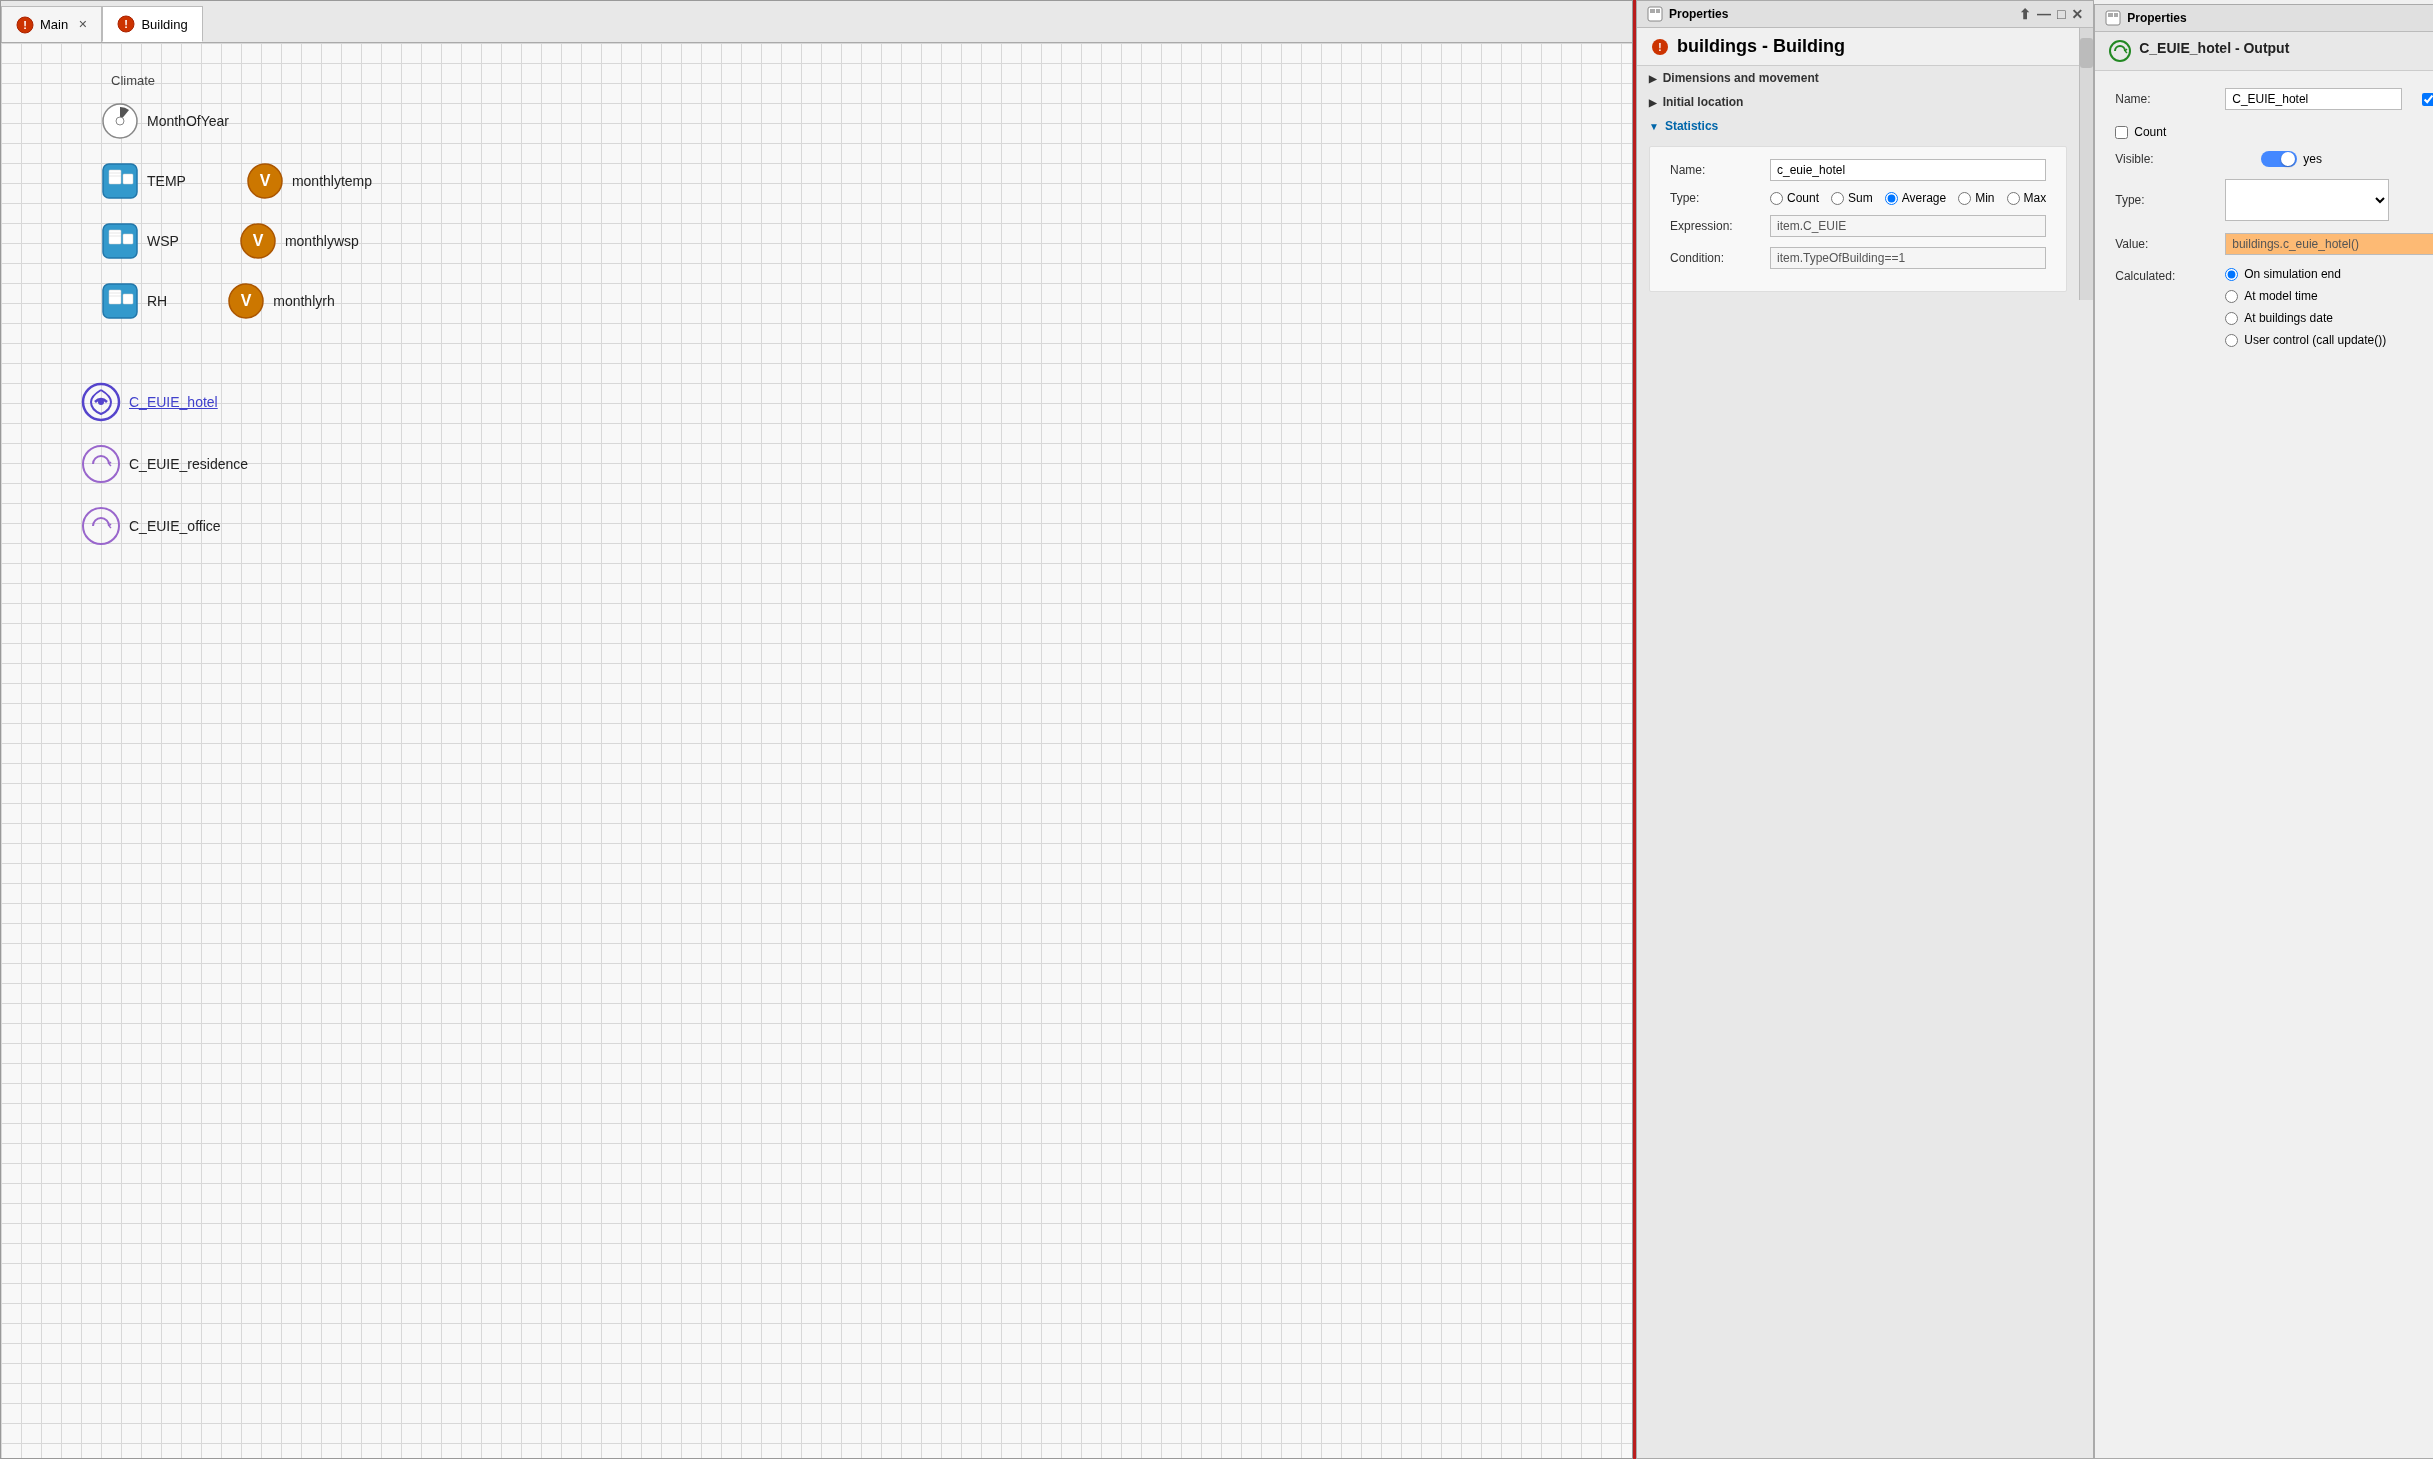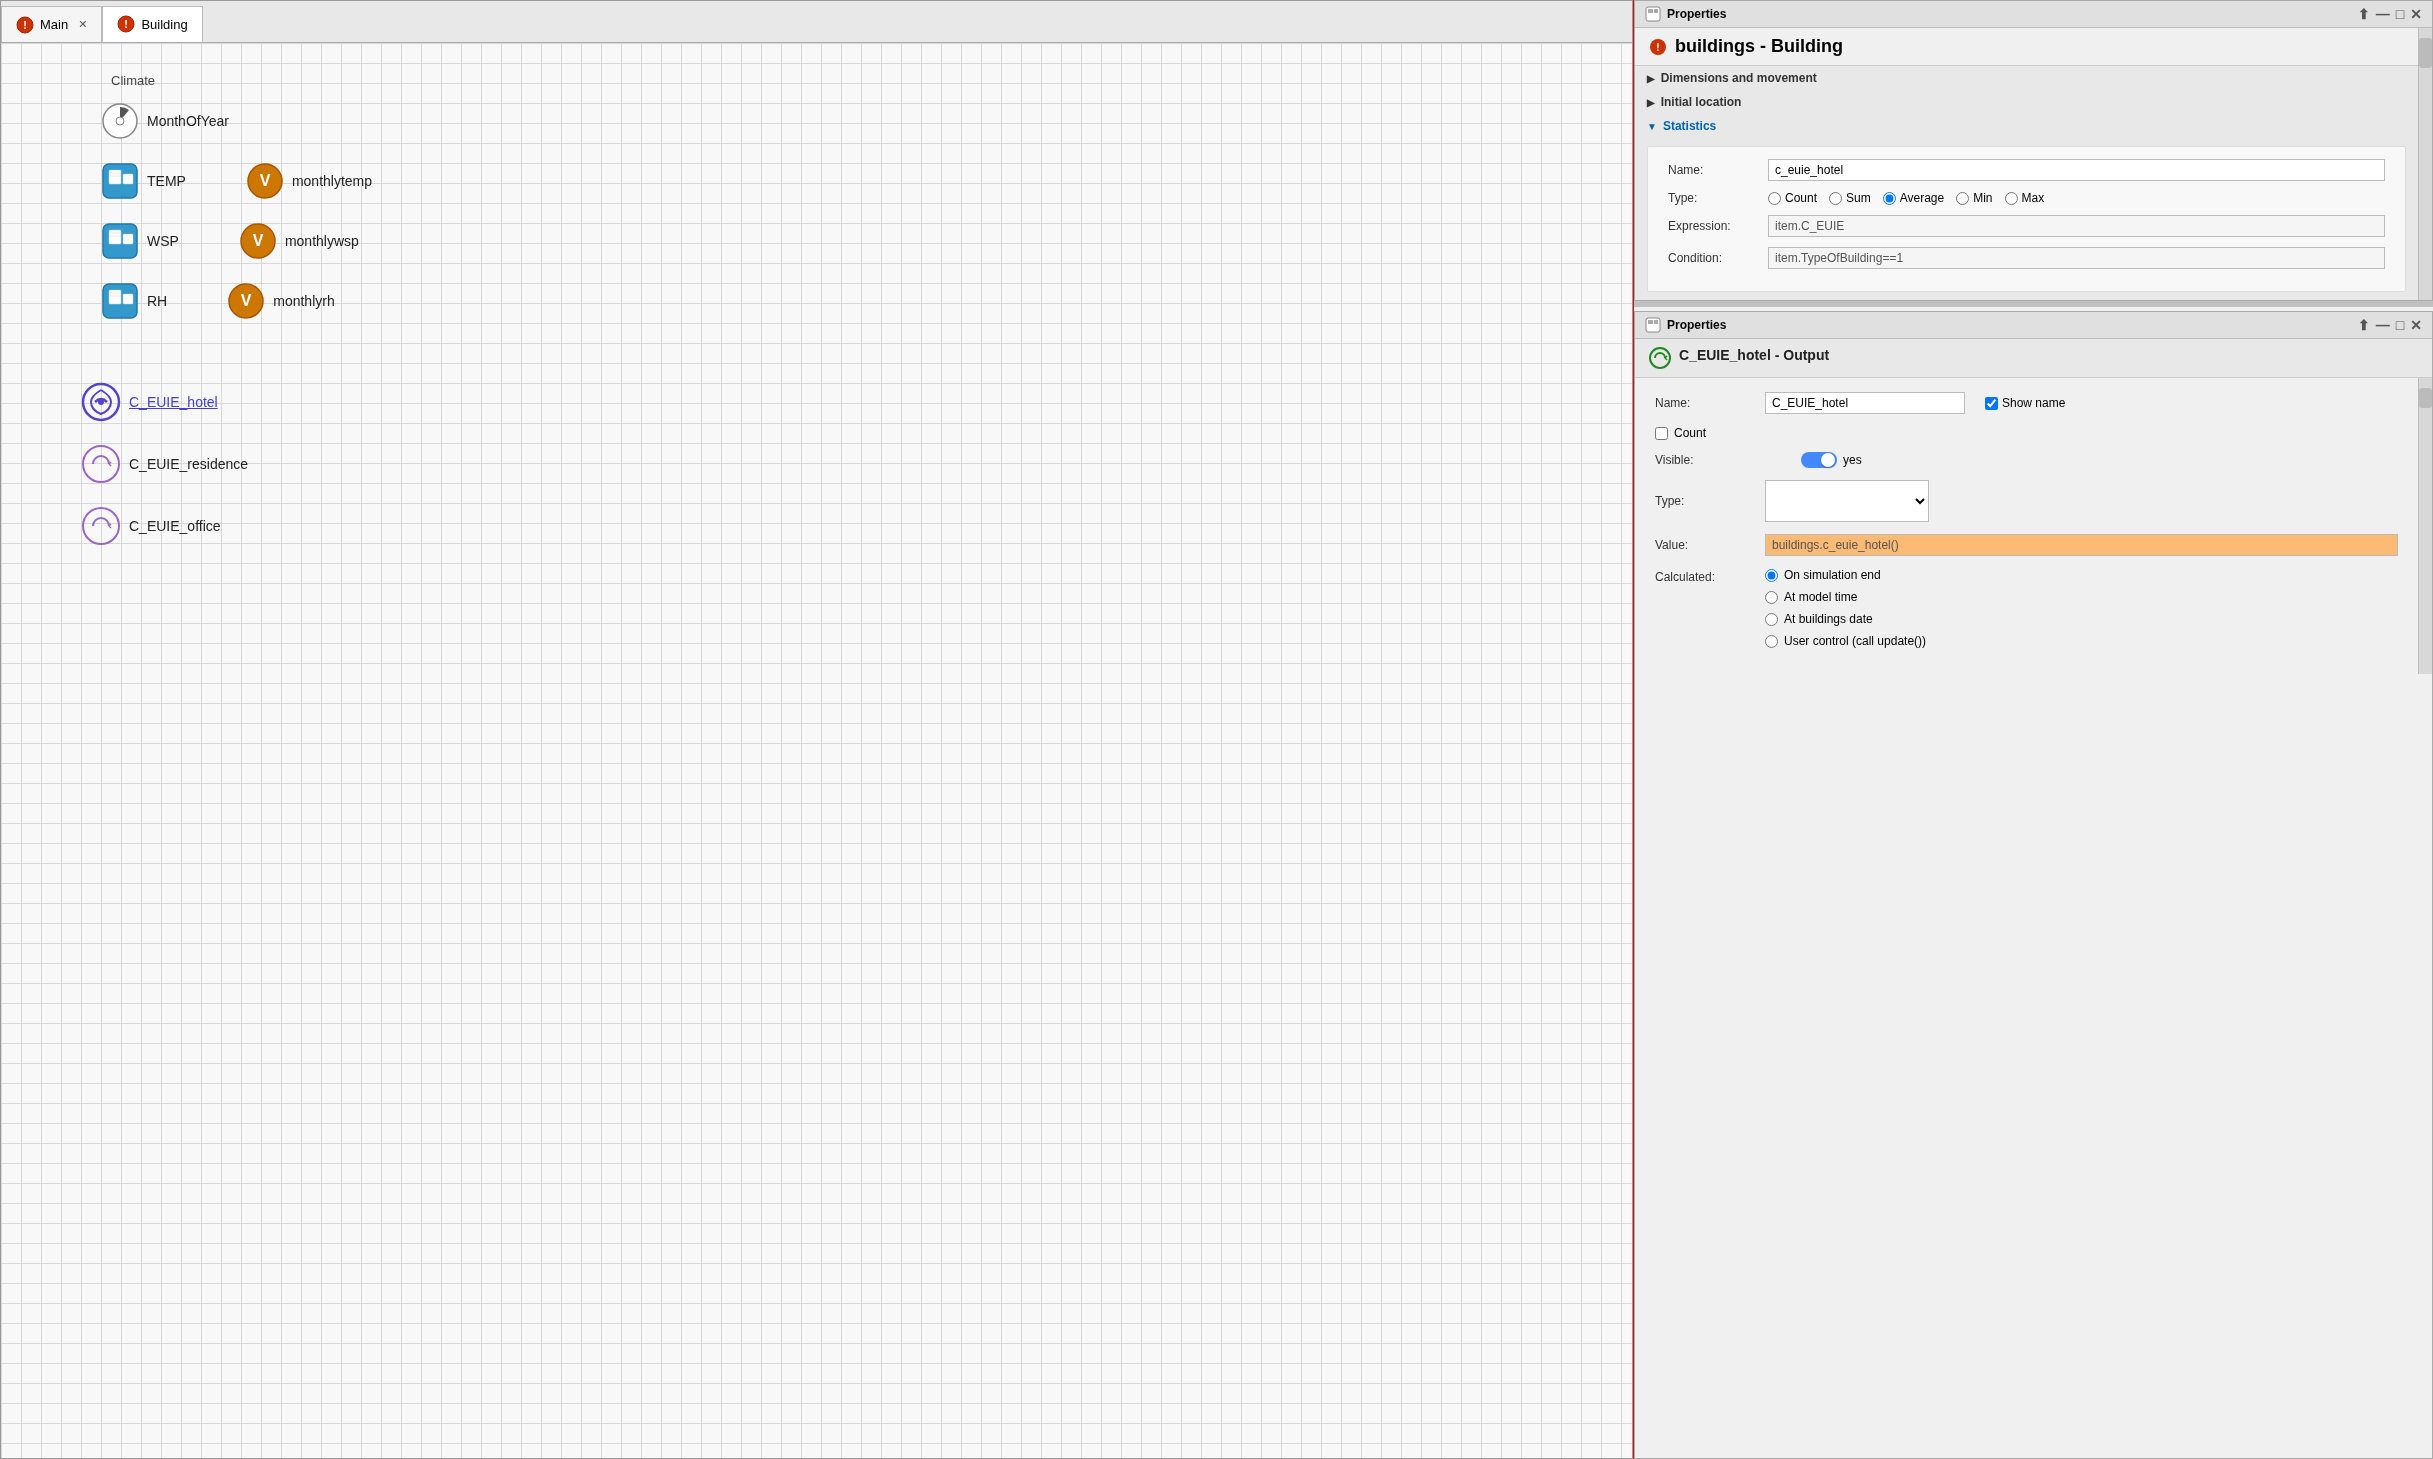"Properties" .properties-panel { border-left: 1px solid #b91c1c -> 3px solid #b91c1c; flex-direction: column -> row }
